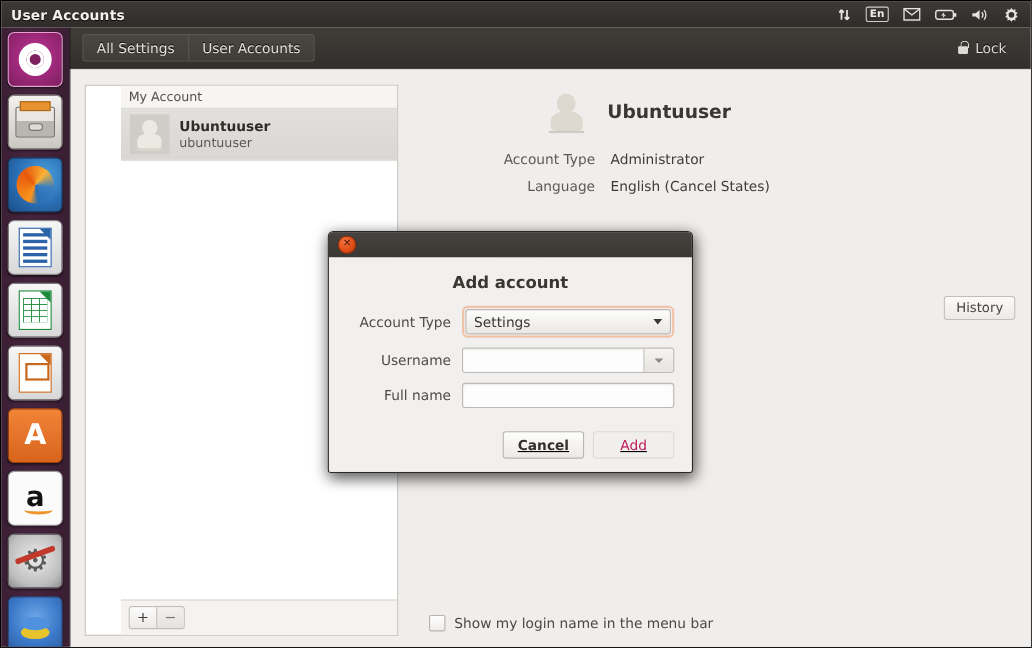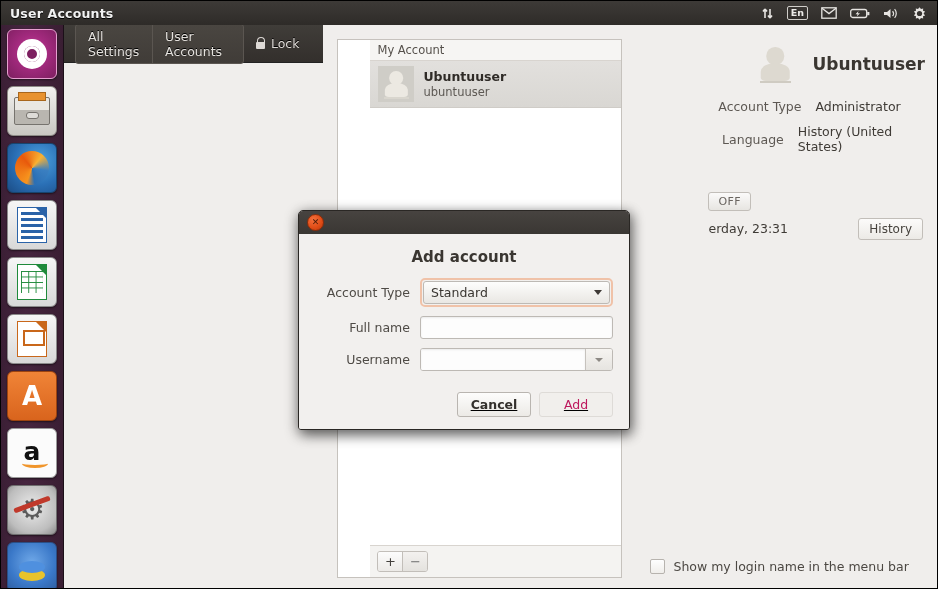"All Settings" #window { flex-direction: row -> column }
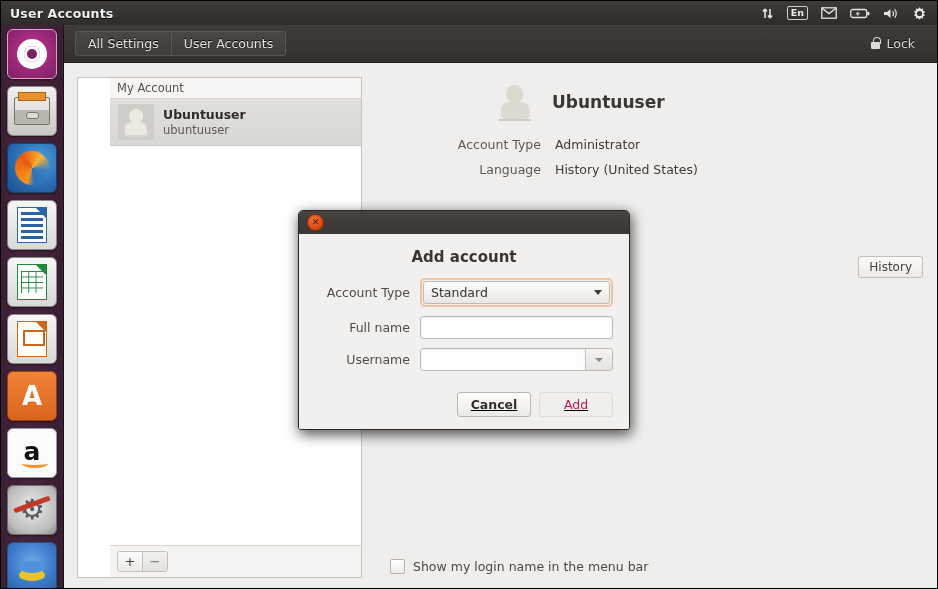"History (United States)" div.field-value { text: History (United -> English (Cancel }
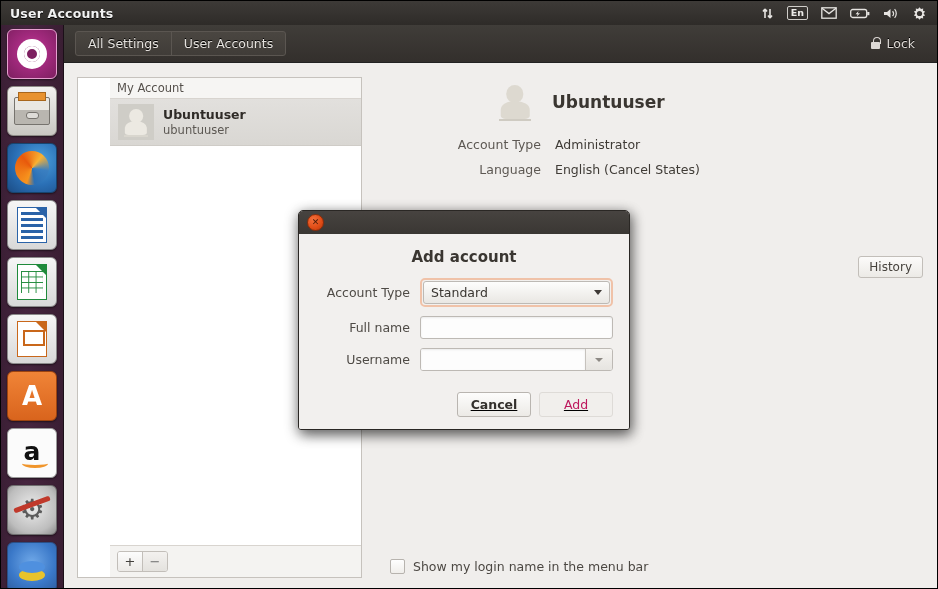"History" #history-btn { top: 179px -> 192px }
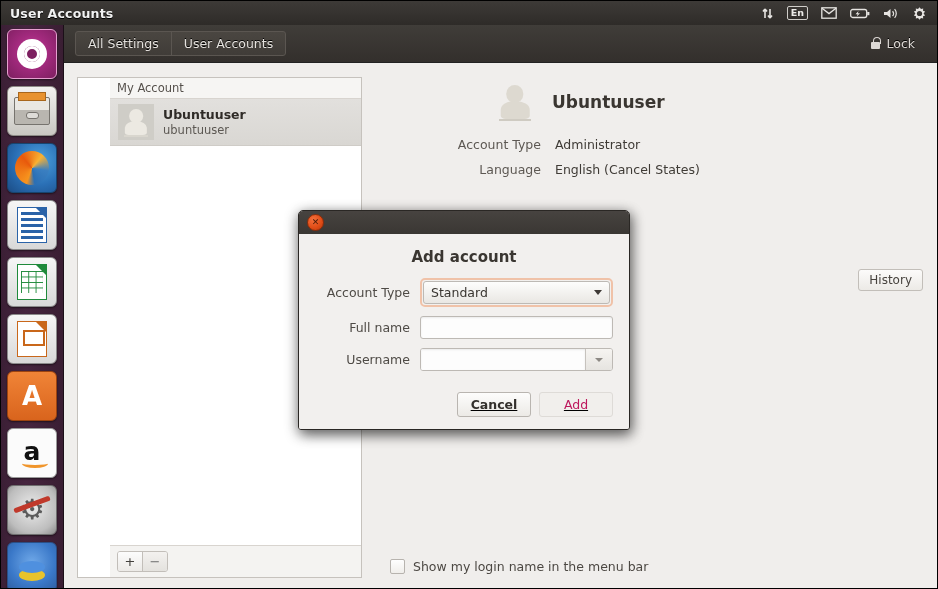"Standard" span { text: Standard -> Settings }
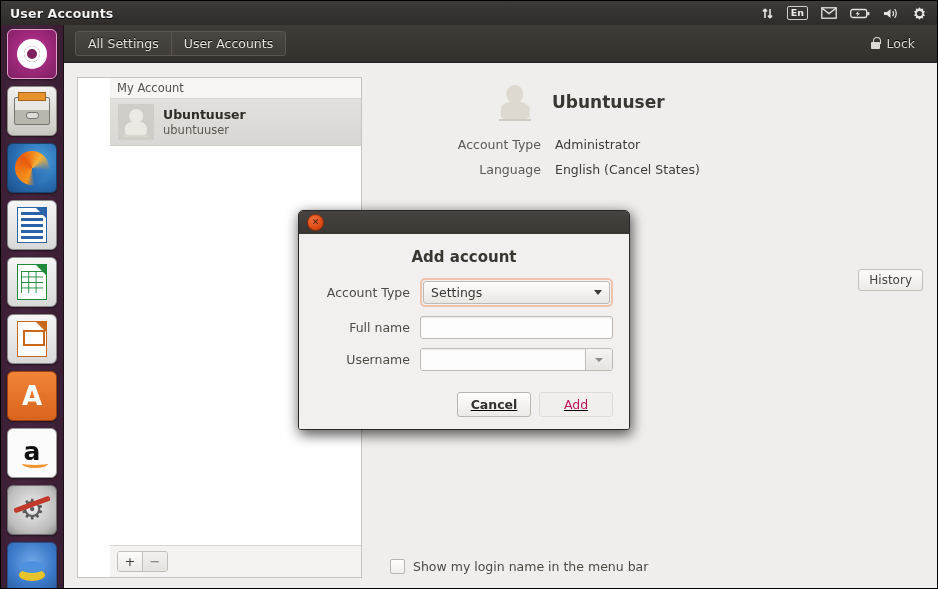"Full name" div.drow { order: before "Username" -> after "Username" }
